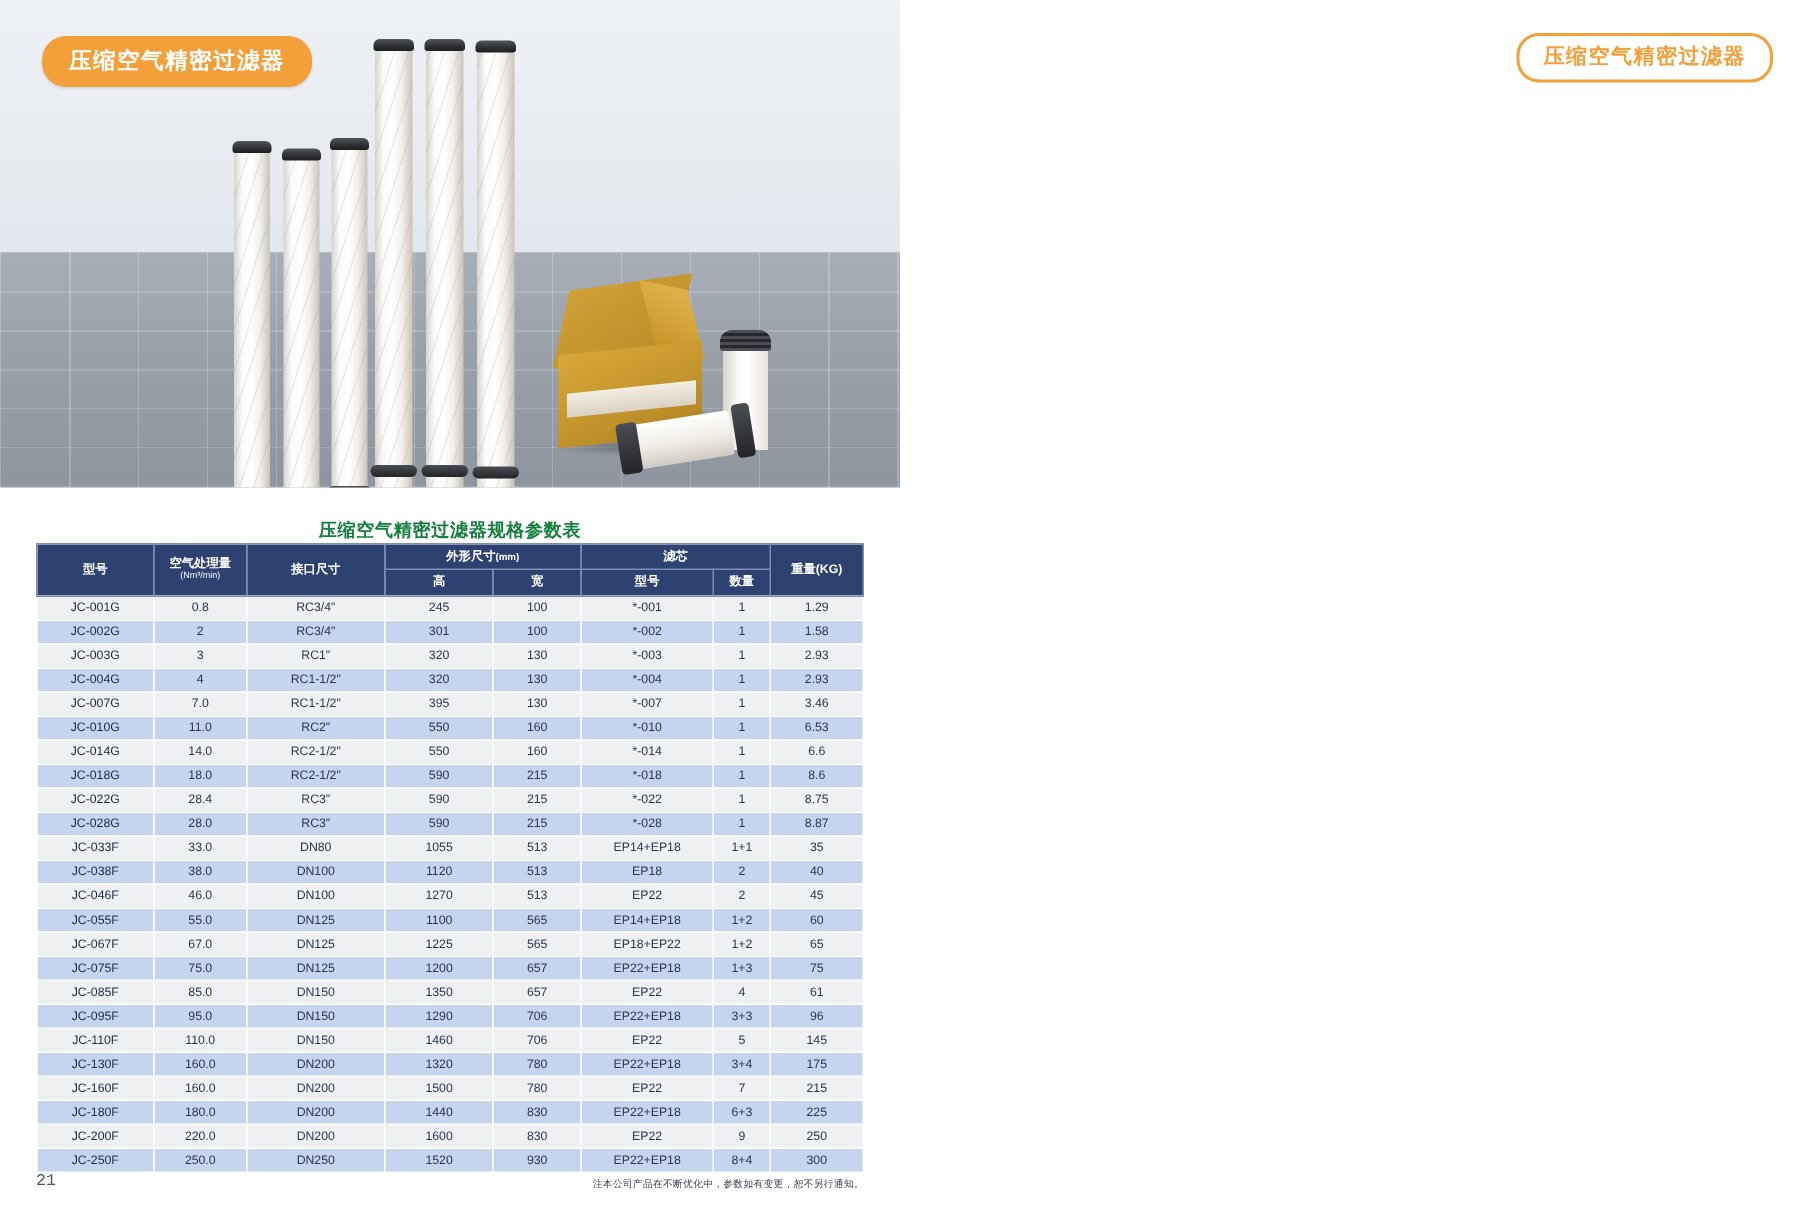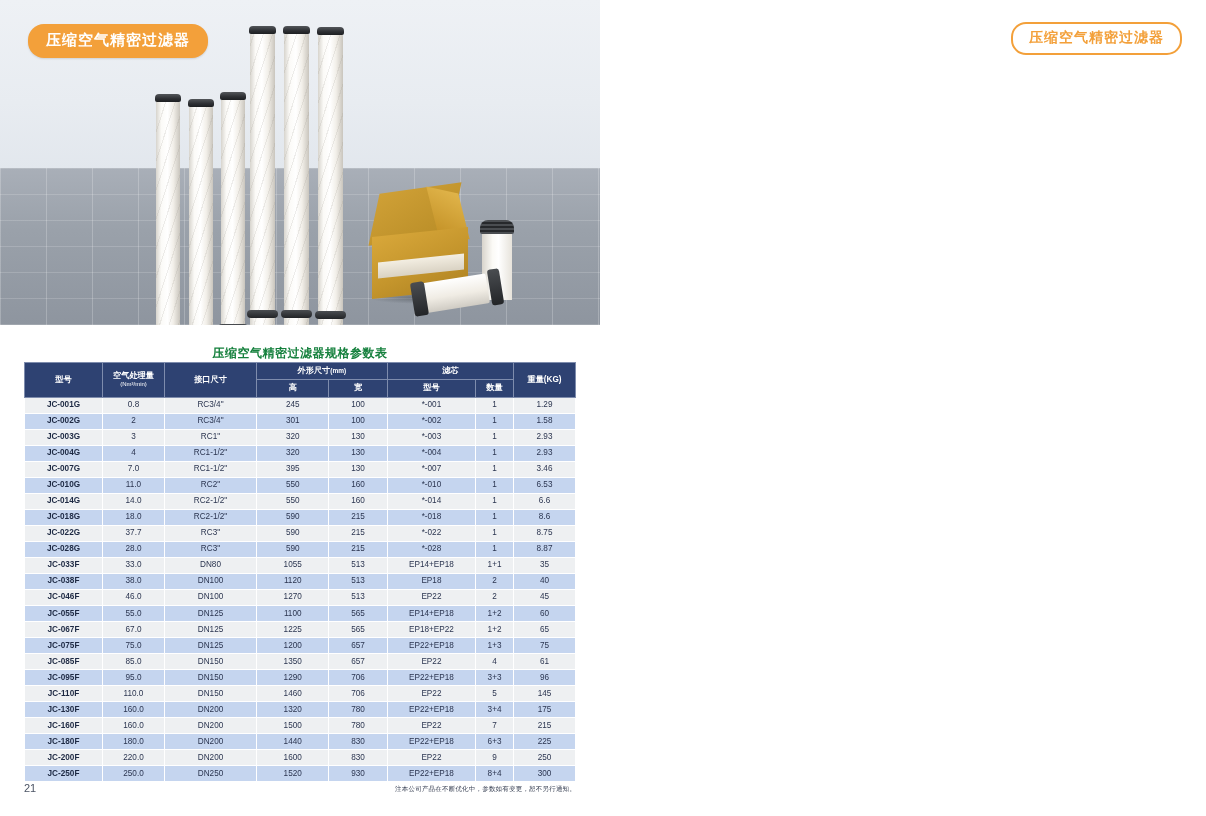"JC-001G" table.spec tbody td.model { font-weight: bold -> normal }
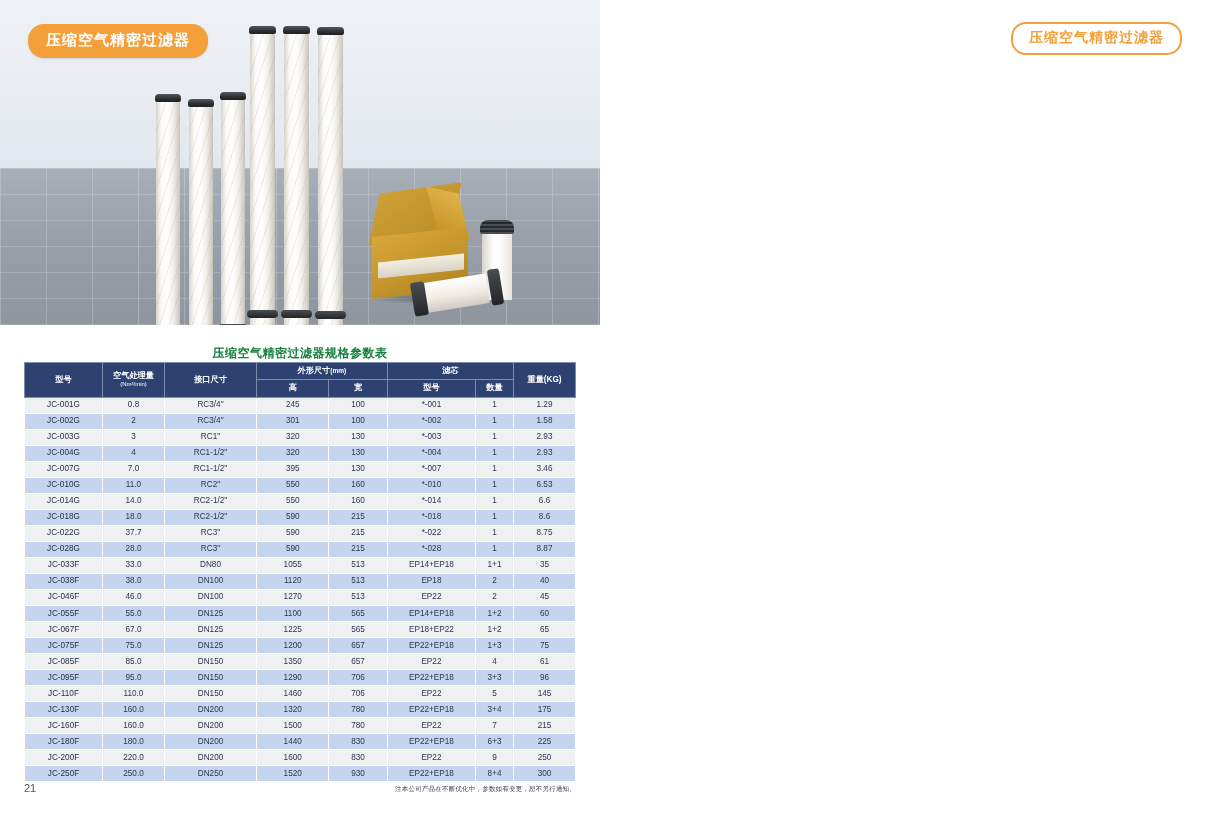"37.7" td { text: 37.7 -> 28.4 }
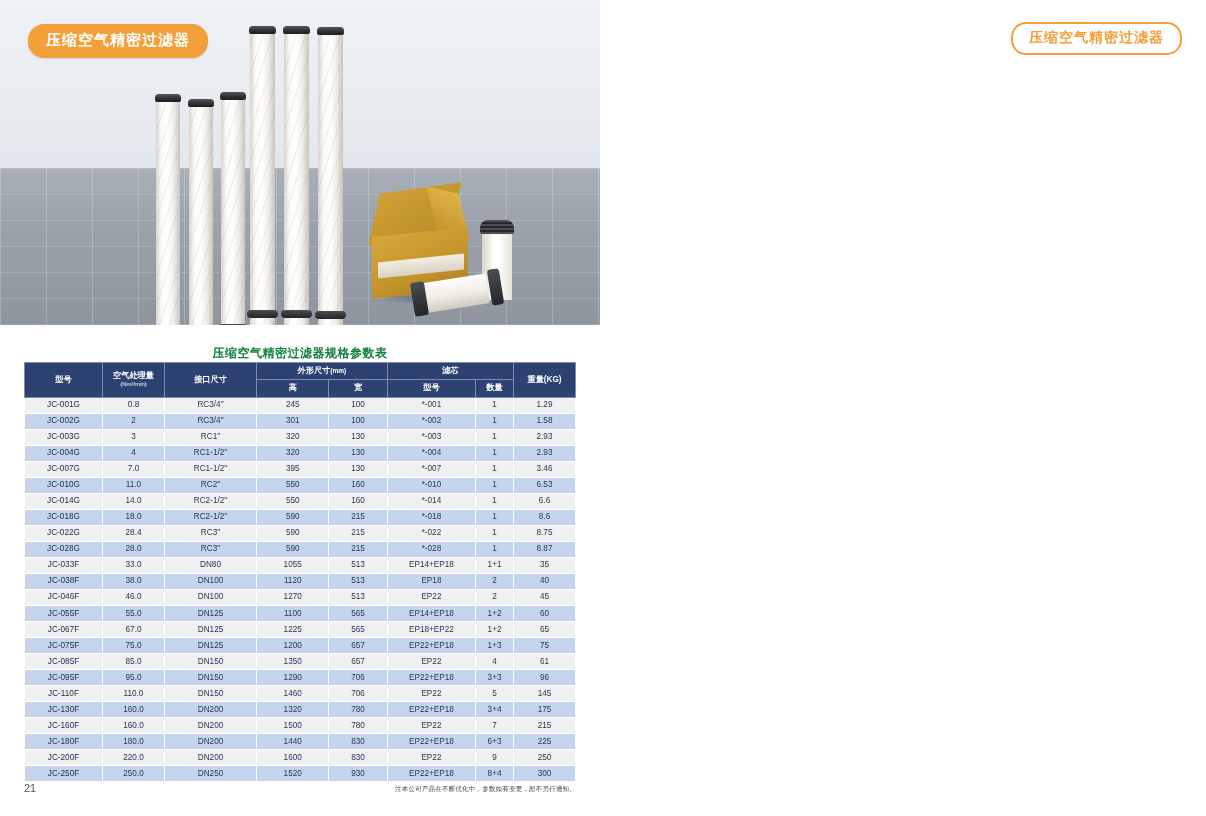"21" .pagenum { font-family: none -> Liberation Mono, monospace }
